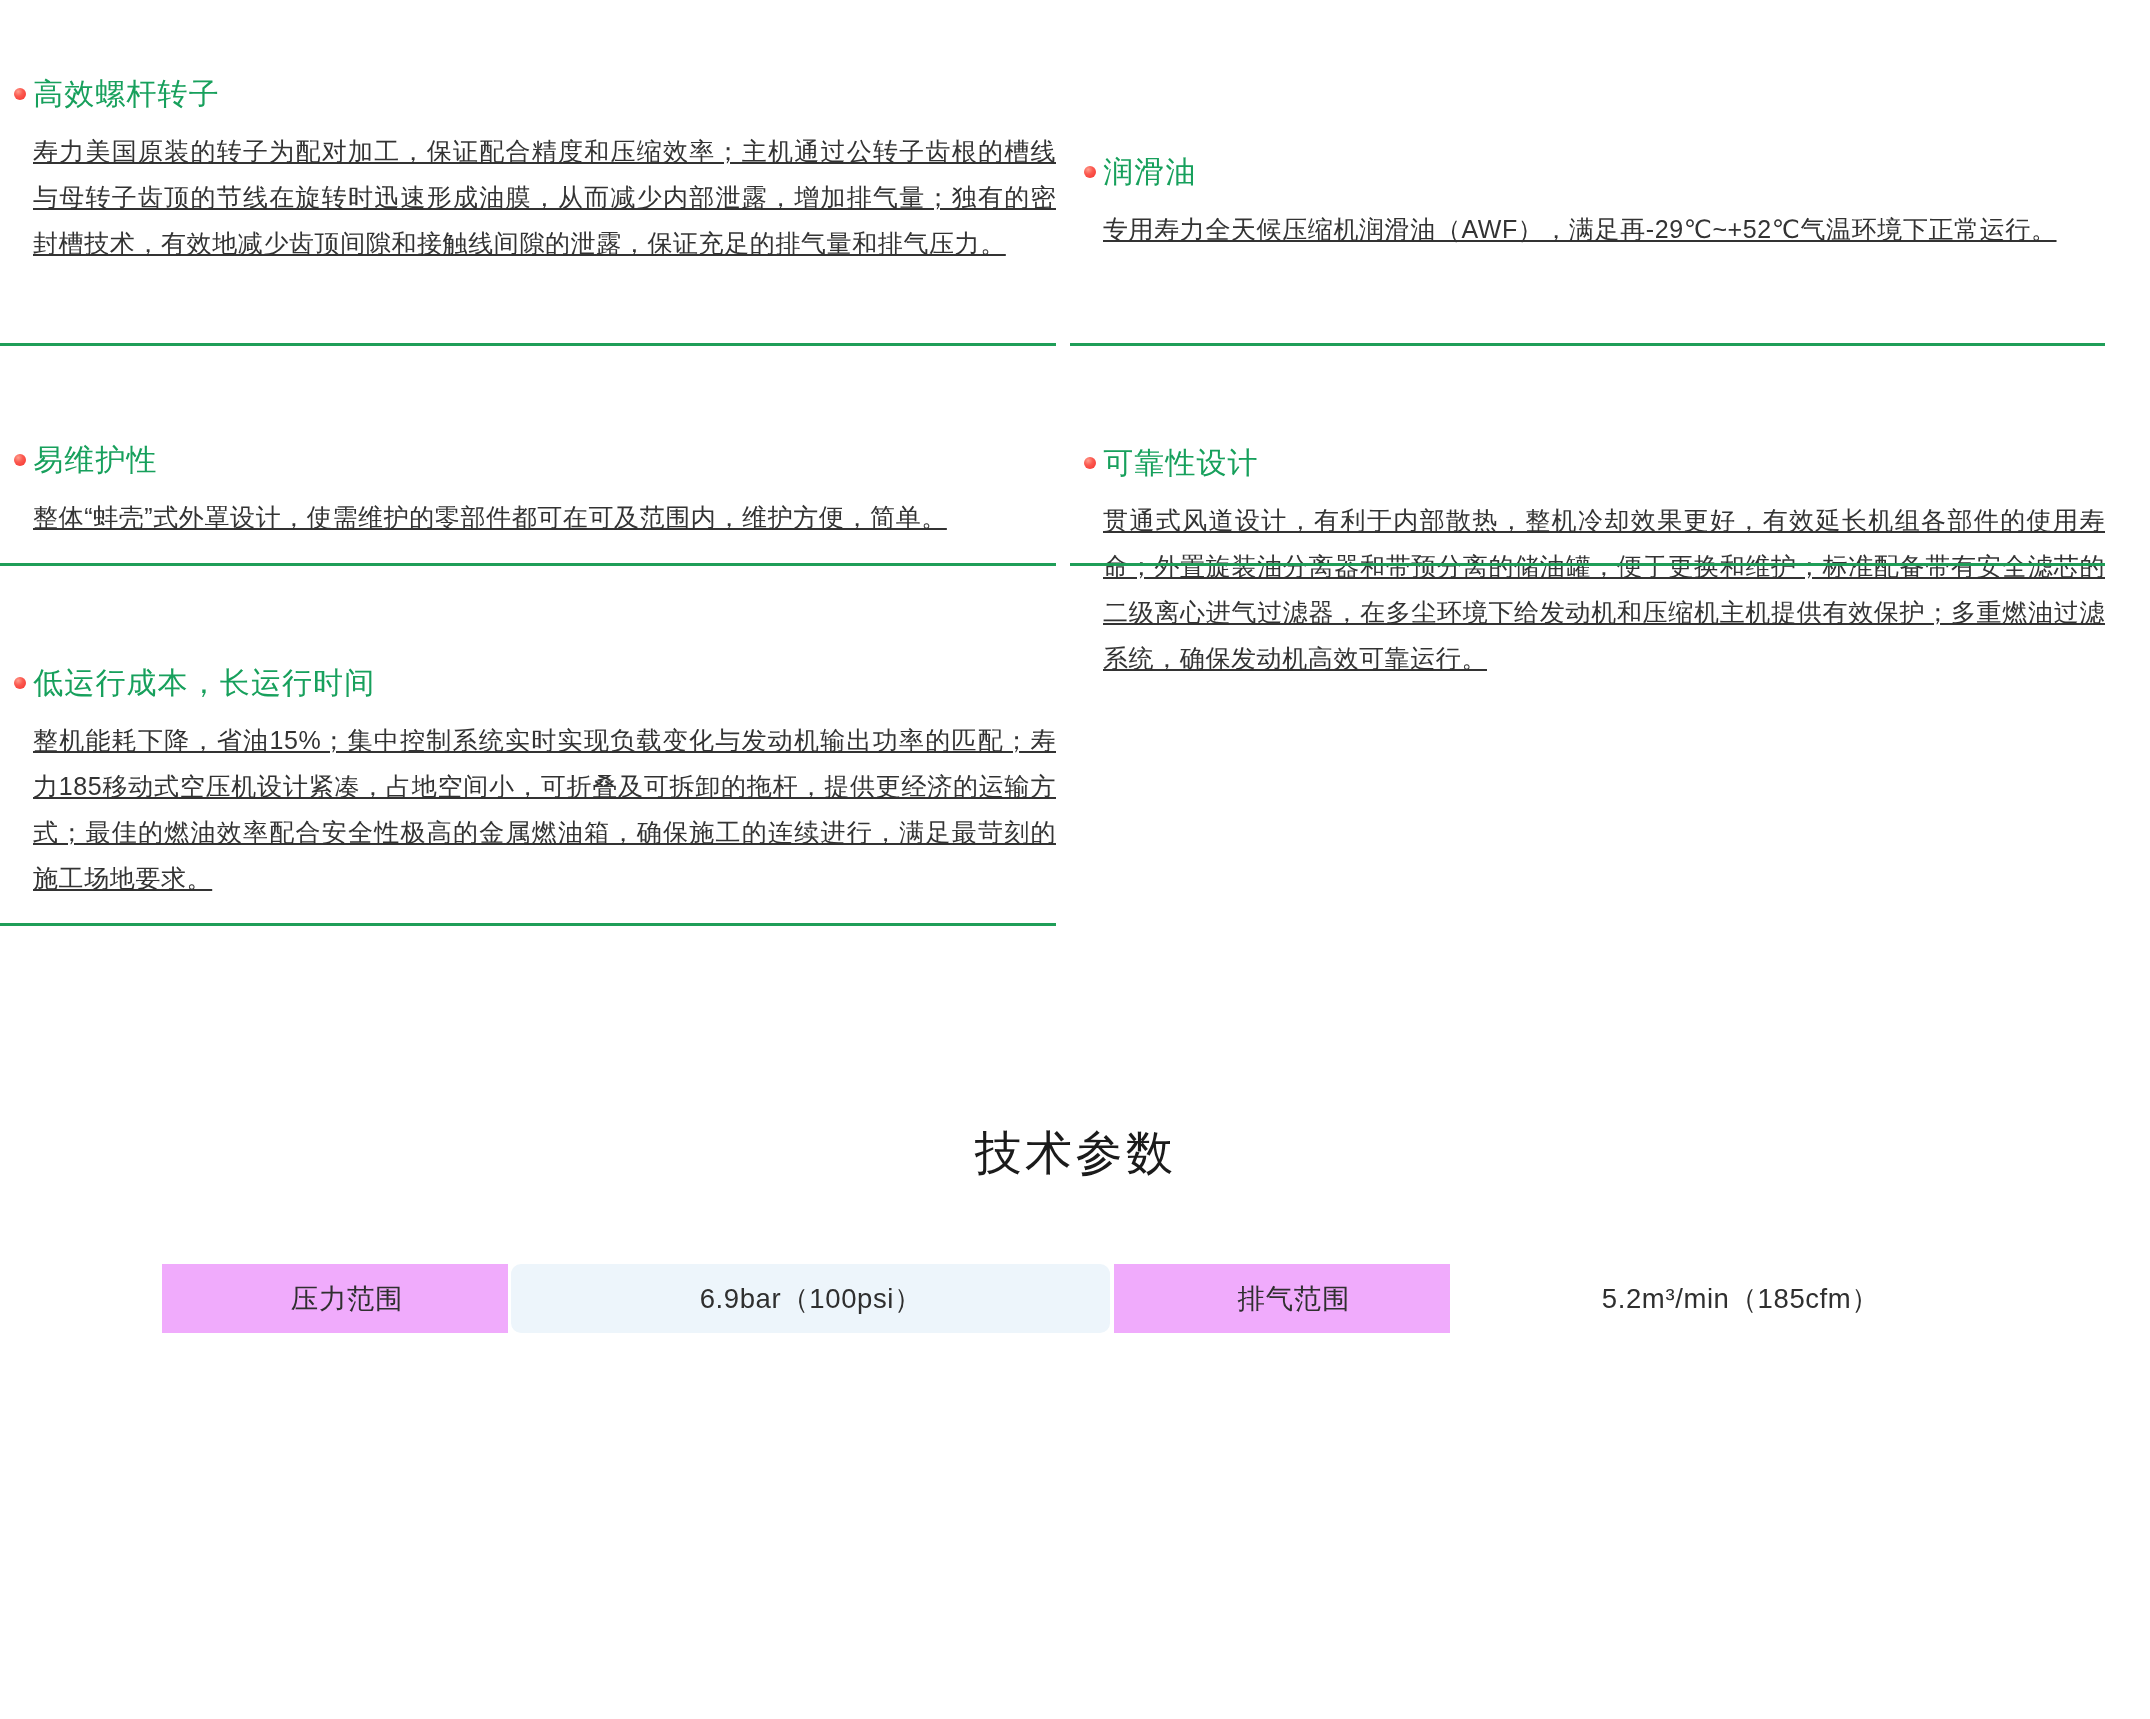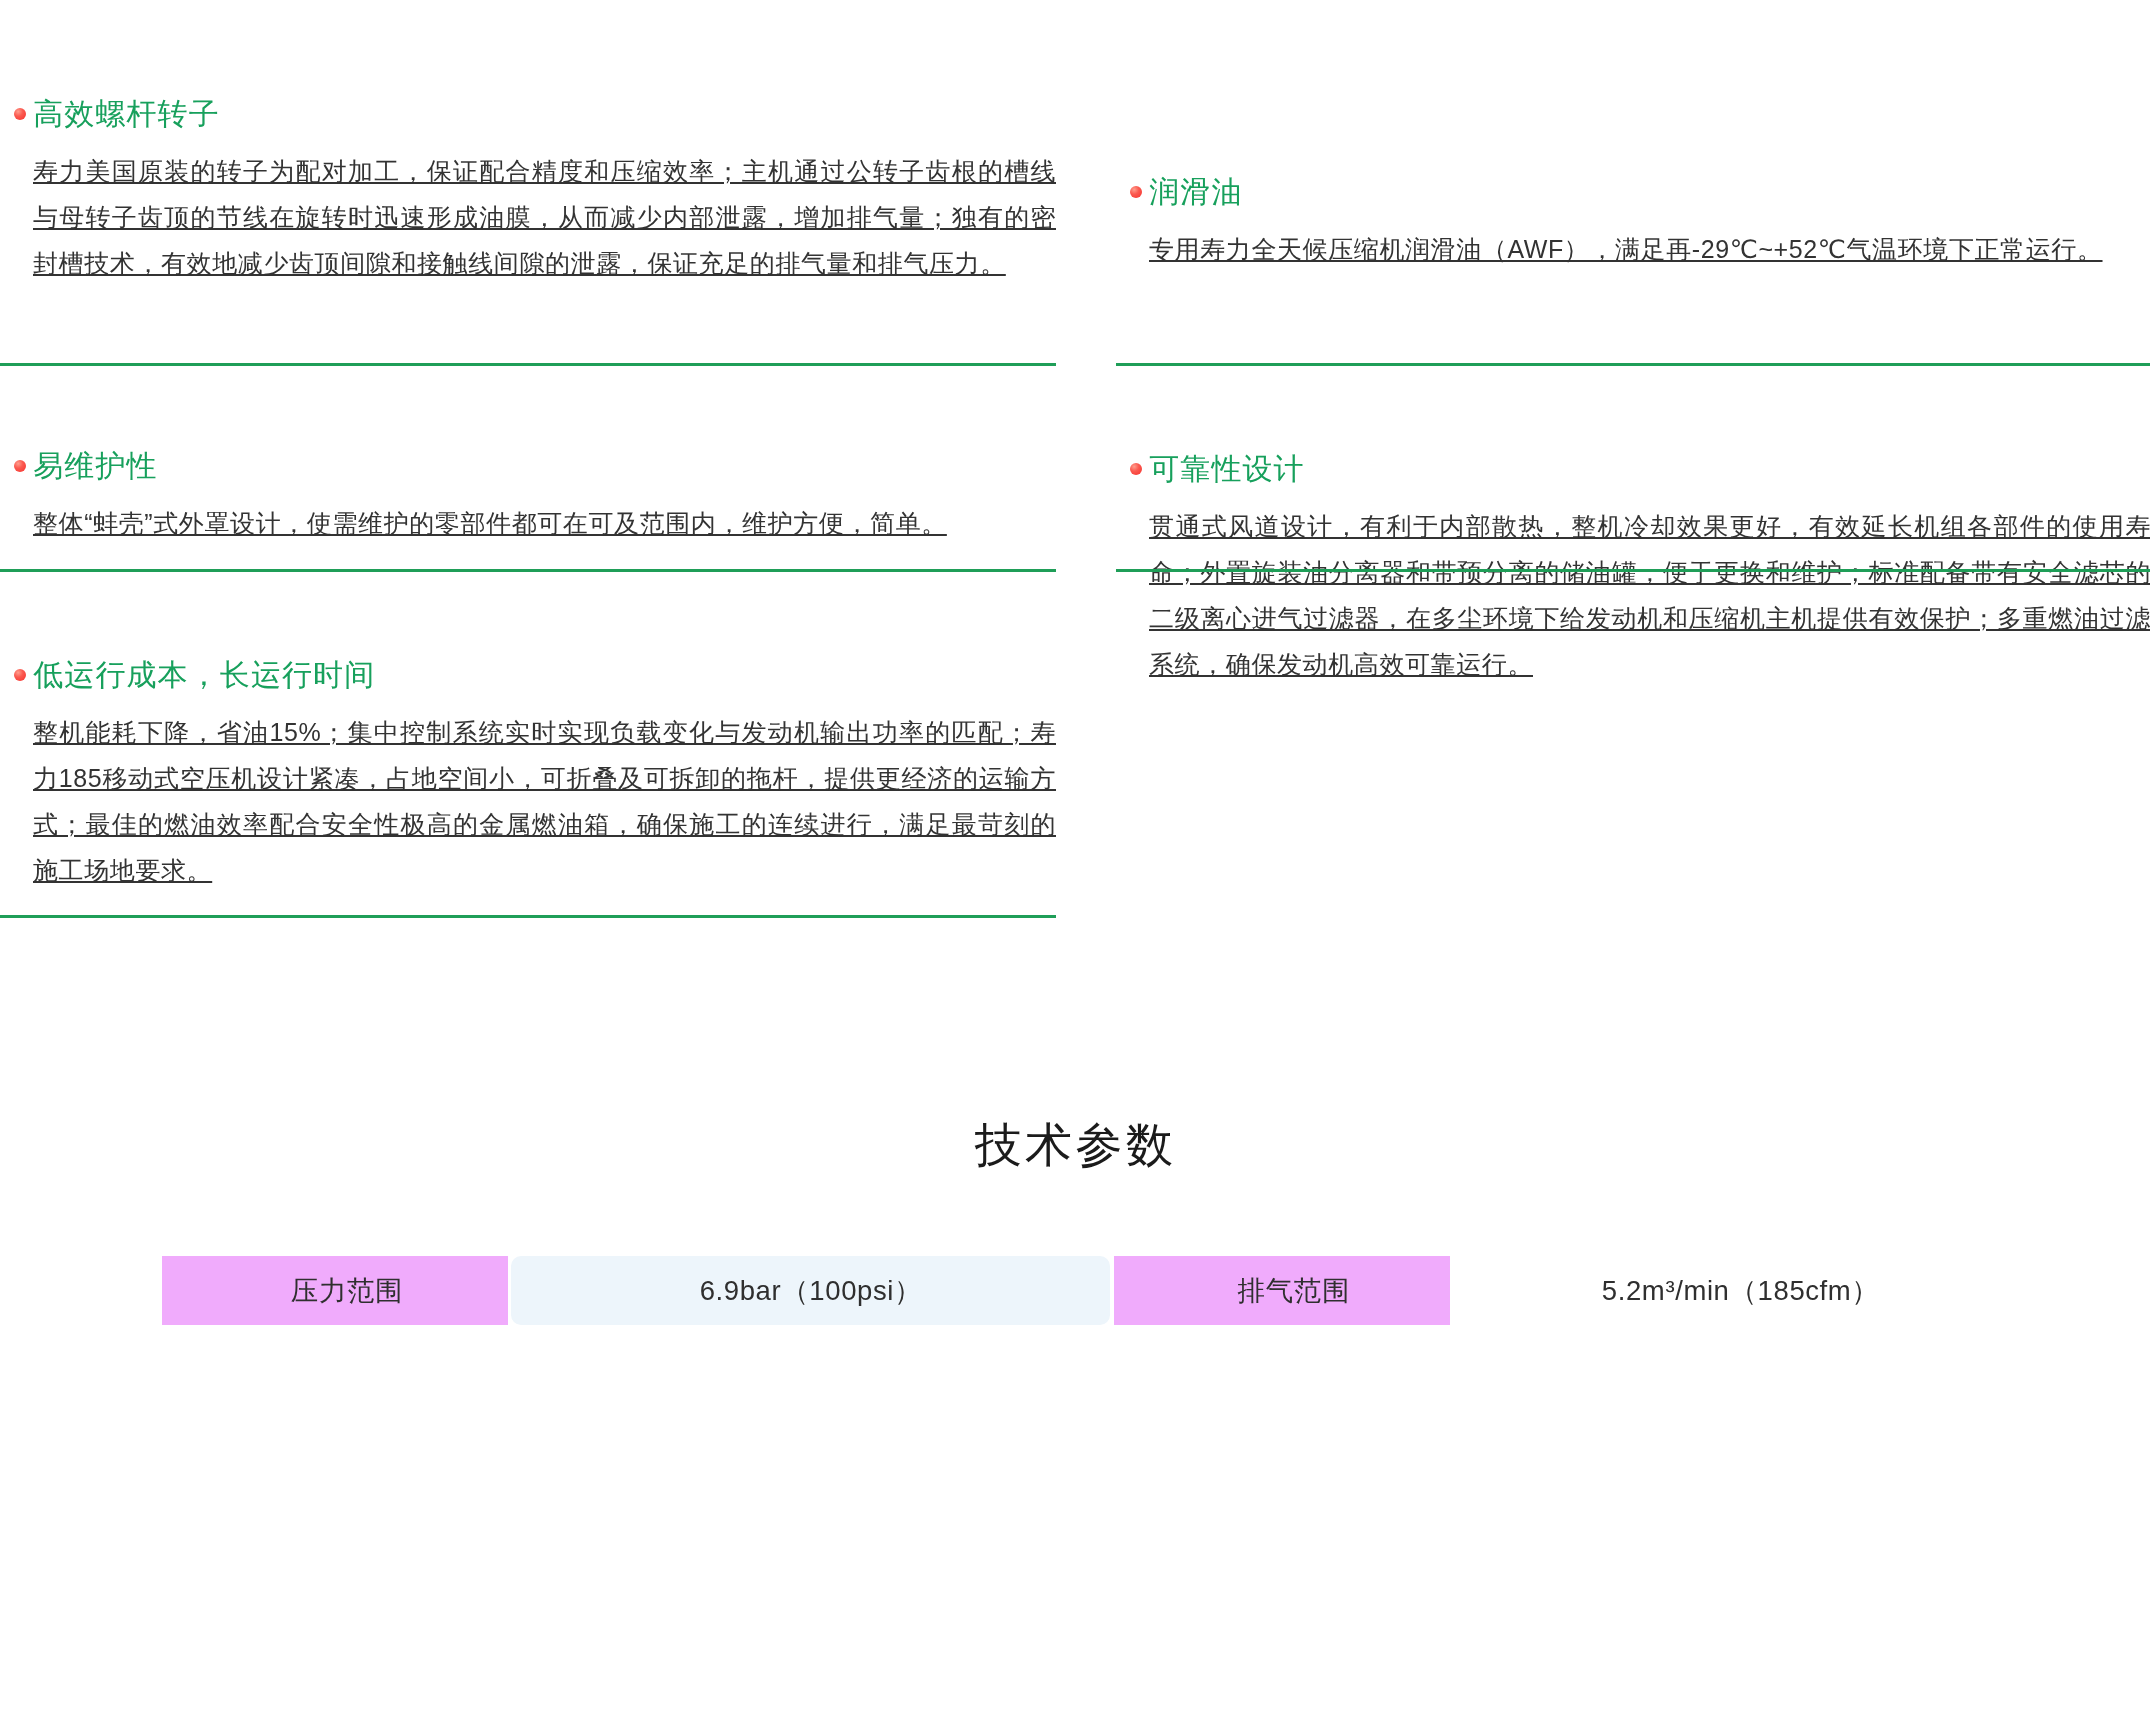"高效螺杆转子" .features-grid { gap: none -> 14px; margin-top: 92px -> 72px }
